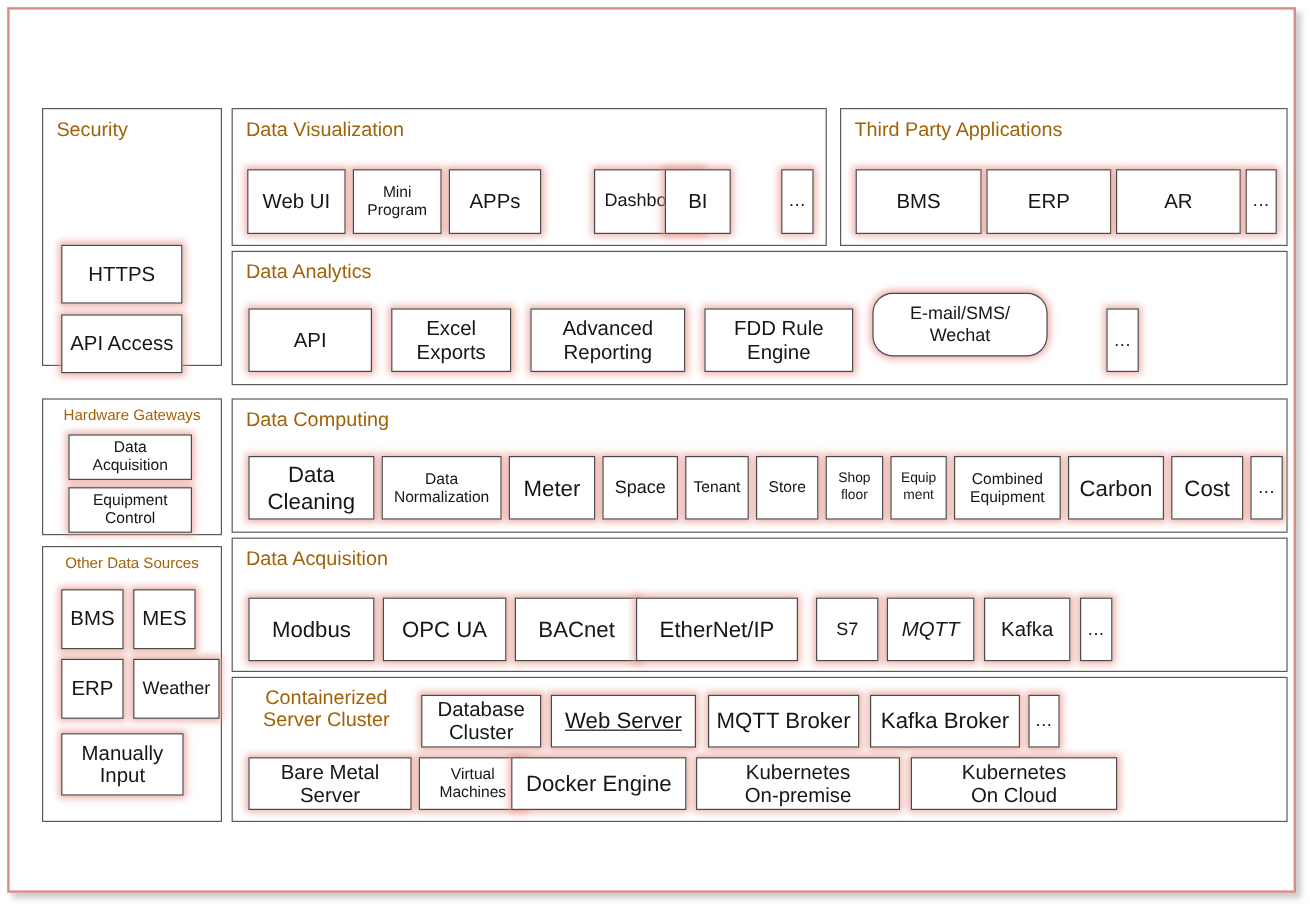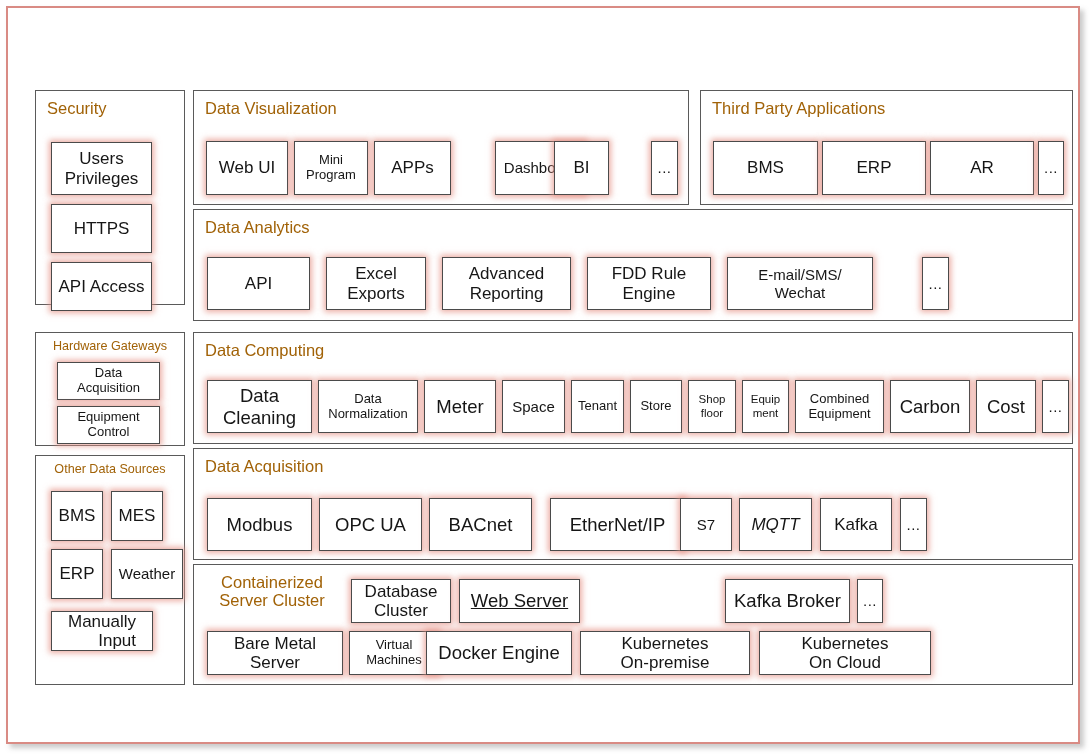"Users" div.node { html: <div>Users Privileges</div> -> none }
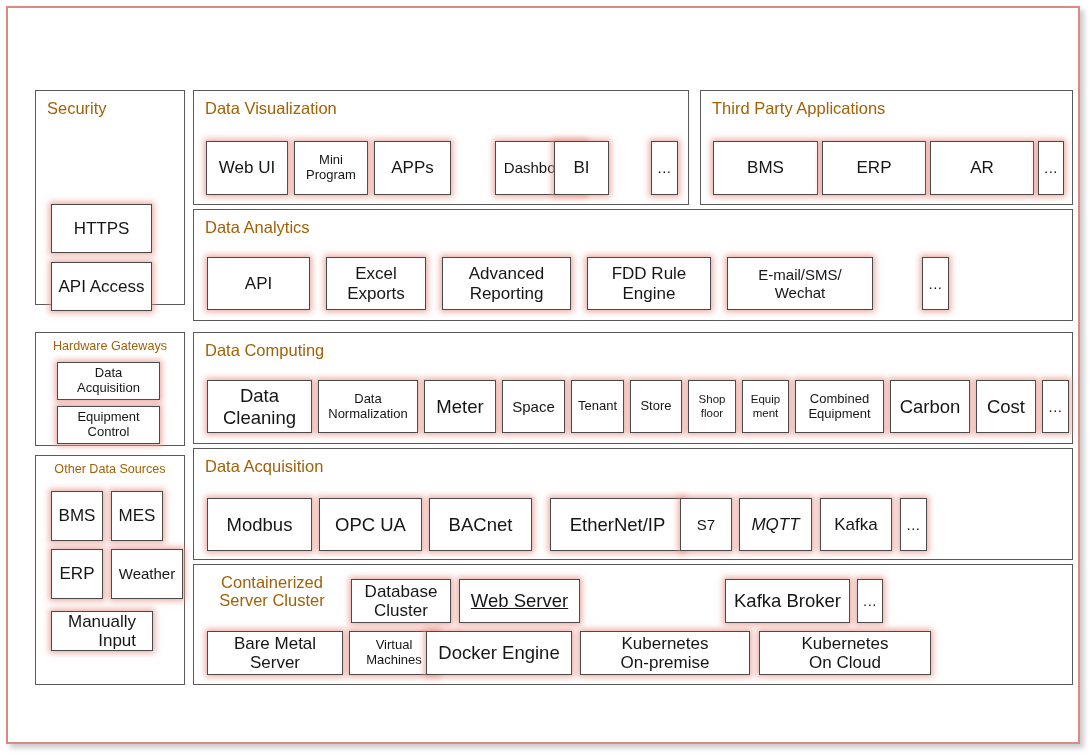"E-mail/SMS/" div.node { border-radius: none -> 17px; top: 47px -> 34px }
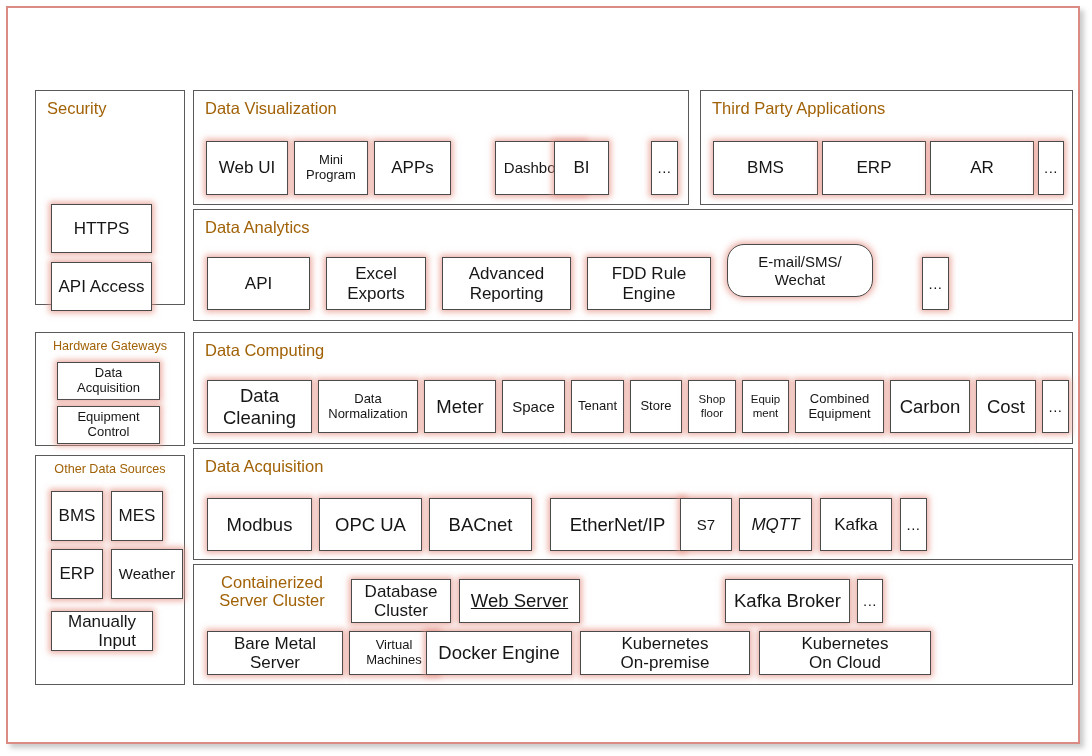"EtherNet/IP" div.node { left: 356px -> 336px }
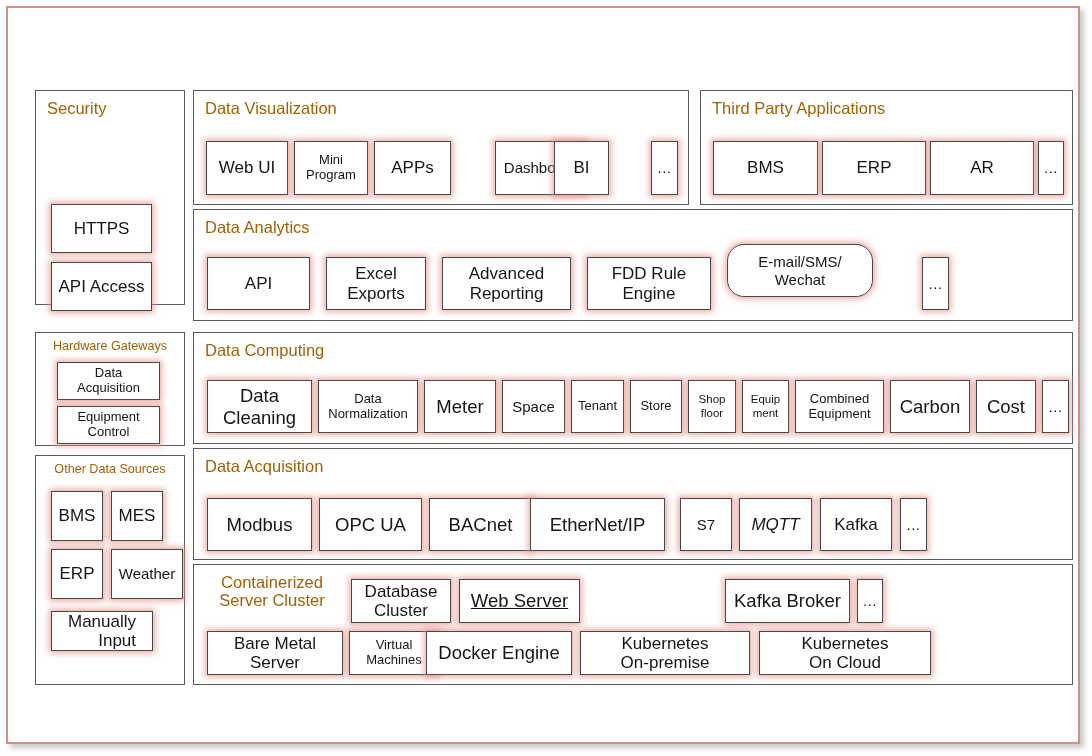"MQTT Broker" div.node { html: none -> <div>MQTT Broker</div> }
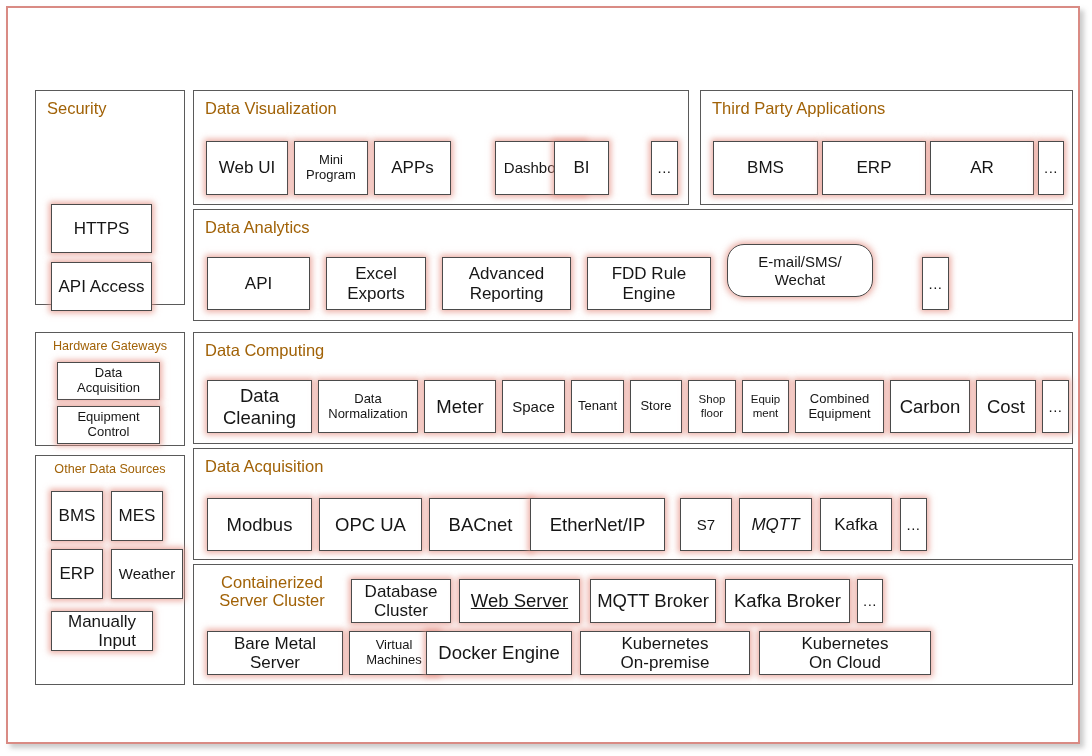"Manually" div.node { height: 40px -> 52px; text-align: right -> none }
